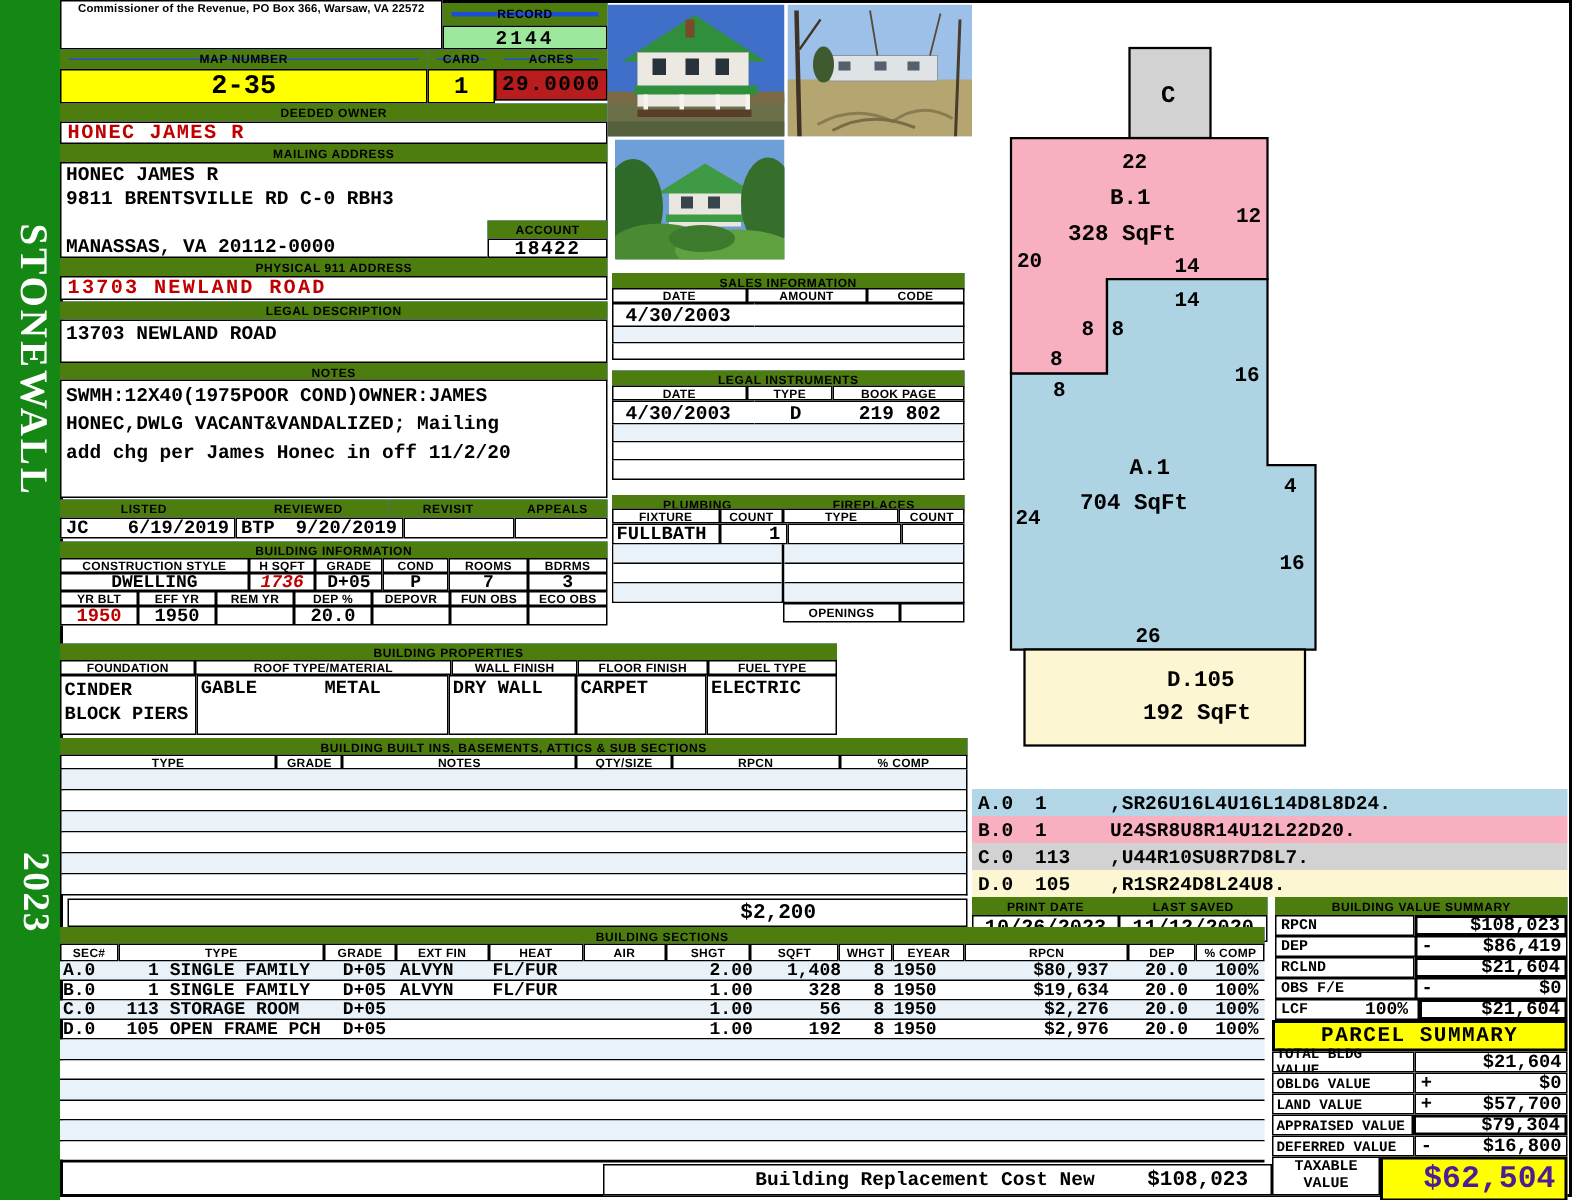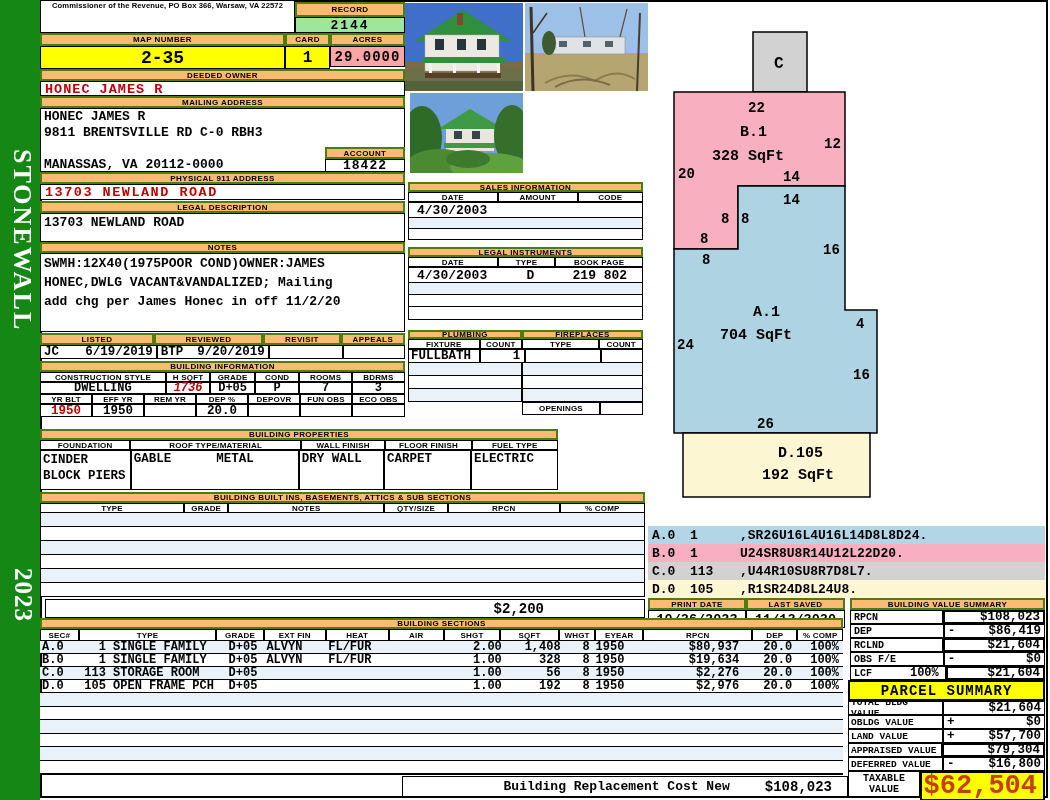"RECORD" .bar { background: #fdba74 -> #1d4ed8; border: 2px solid #4d7c0f -> 6px solid #4d7c0f }
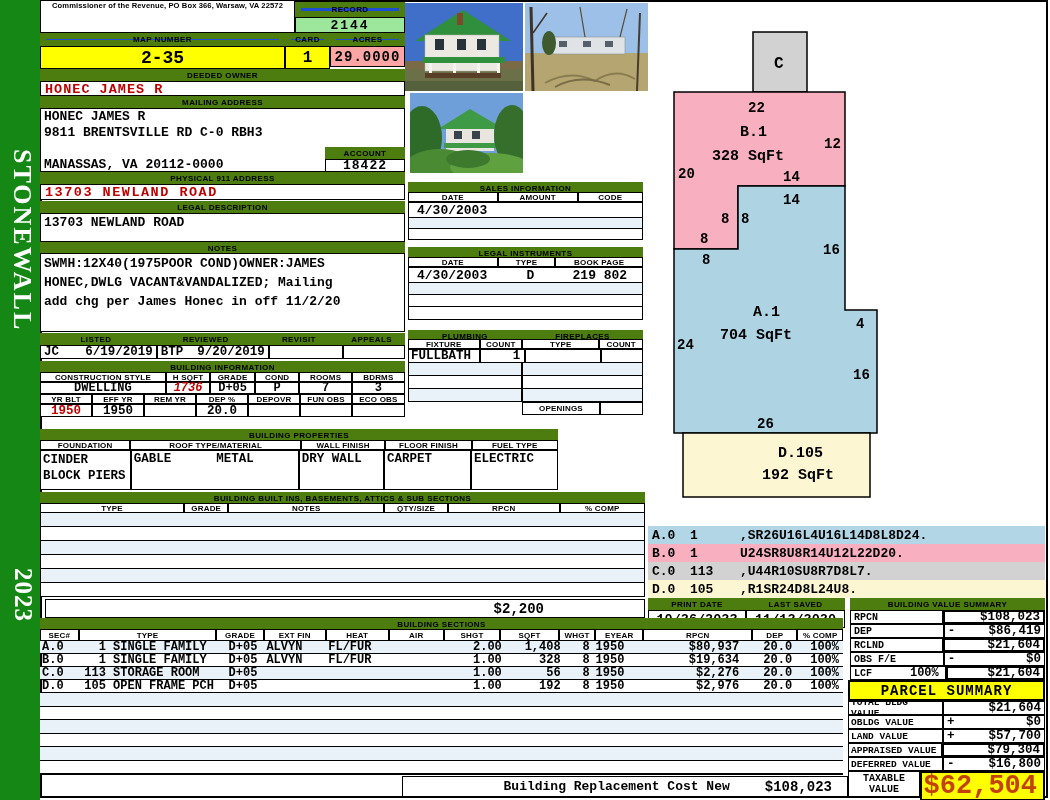"29.0000" div.abs { background: #fca5a5 -> #b91c1c }
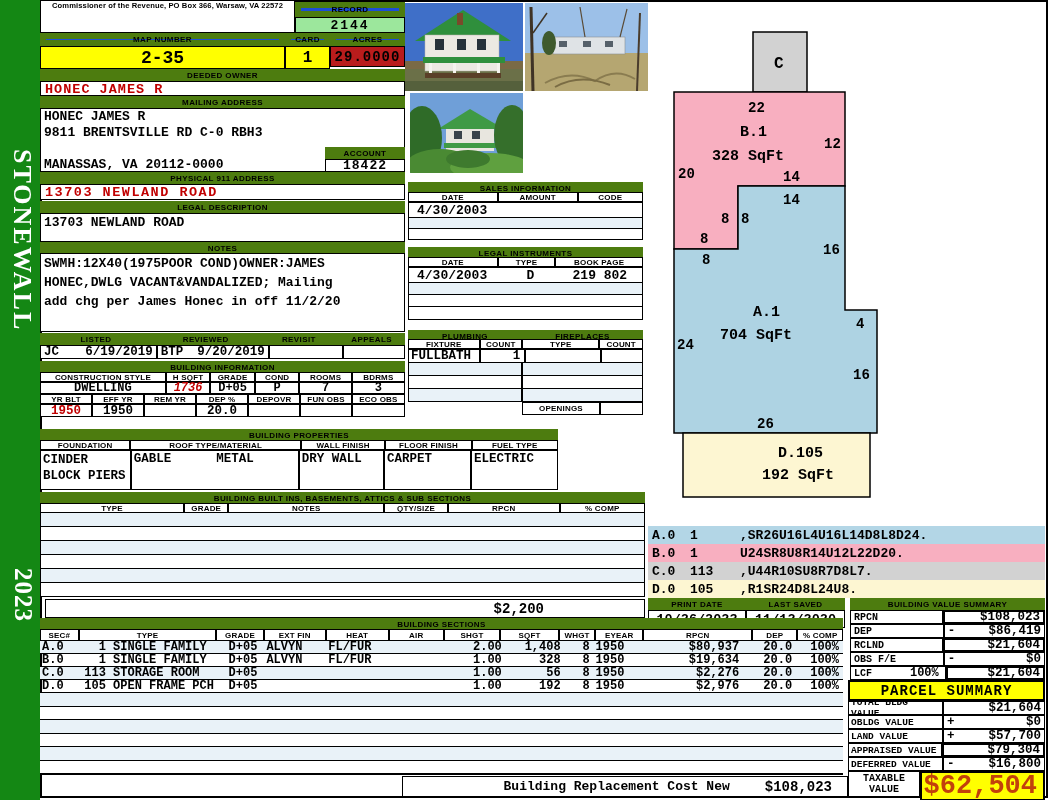"$62,504" div.abs { color: #c2410c -> #4c1d95; font-size: 27px -> 21px }
